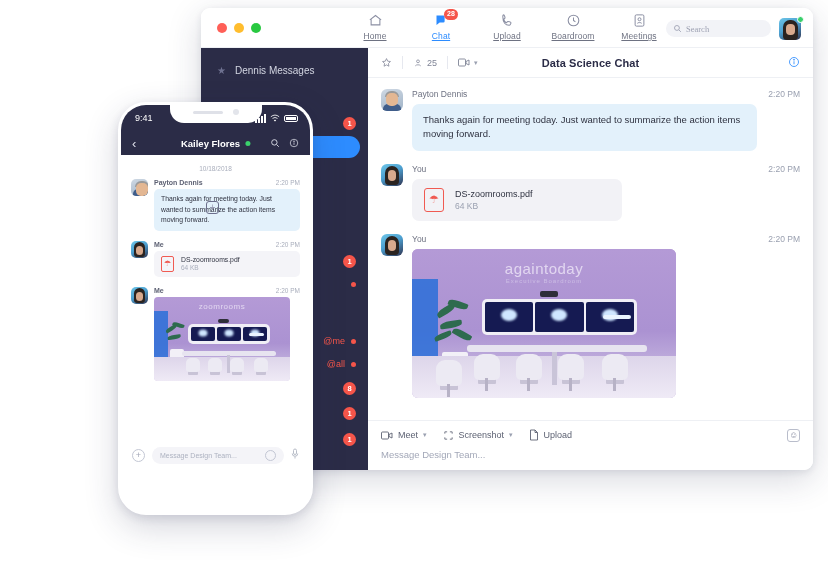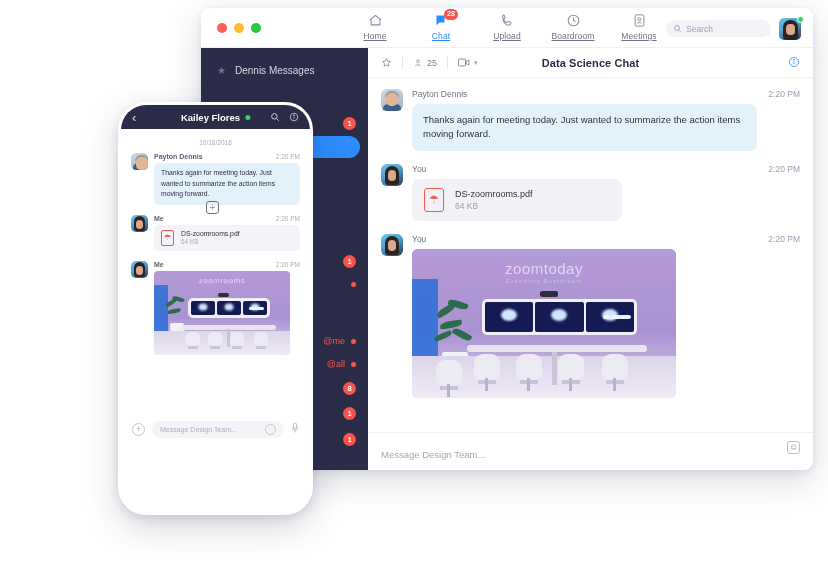"Search" .search-box { font-family: none -> Liberation Serif, serif }
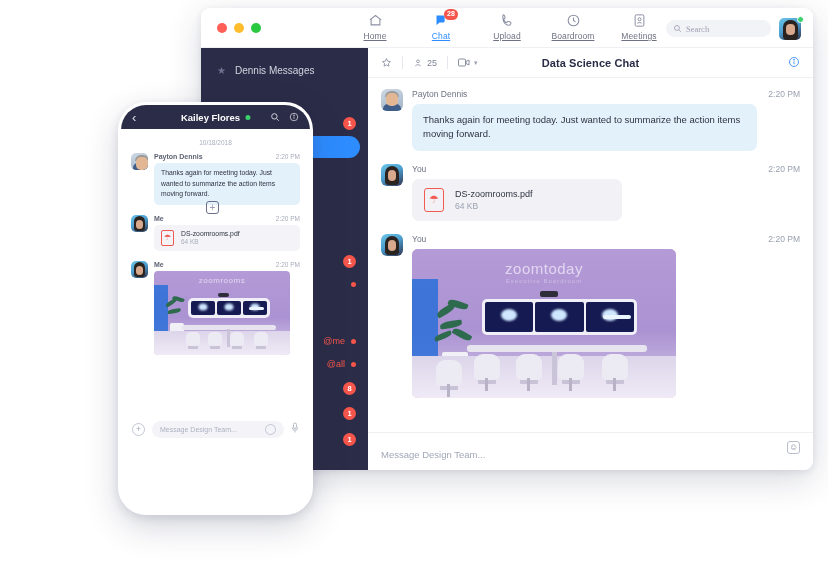"9:41" div.ph-status { html: none -> <div> <span>9:41</span> <div> <span></span> <span></span> </div> <div> <span> <i></i> <i></i> <i></i> <i></i> </span> <svg> <path></path> <path></path> <circle></circle> </svg> <span></span> </div> </div> }
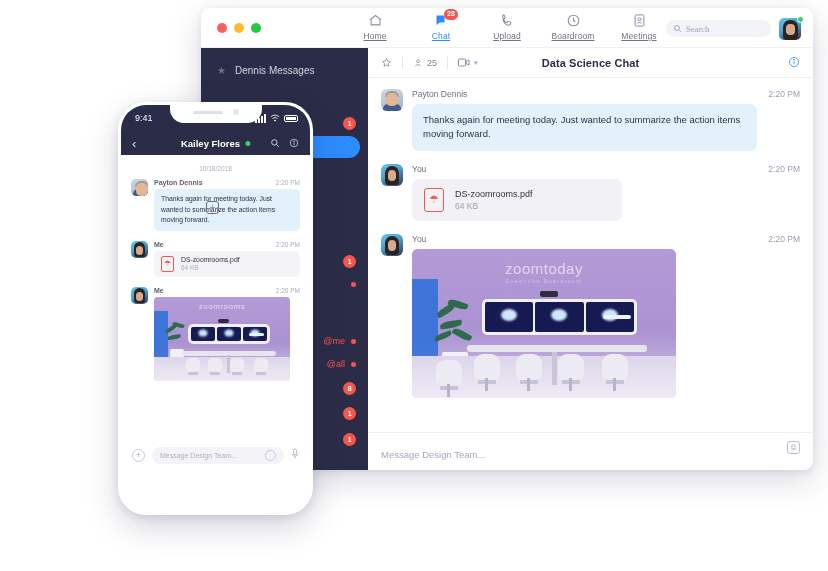"zoom" span { text: zoom -> again }
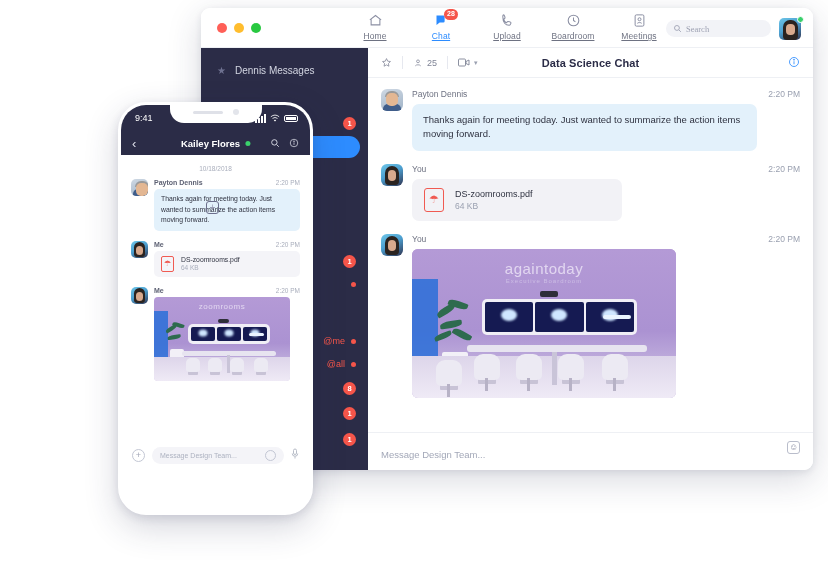"Meet" div.comp-tools { html: none -> <div> <div> <svg> <rect></rect> <path></path> </svg> <span>Meet</span> <span>▾</span> </div> <div> <svg> <path></path> </svg> <span>Screenshot</span> <span>▾</span> </div> <div> <svg> <path></path> <path></path> </svg> <span>Upload</span> </div> </div> }
